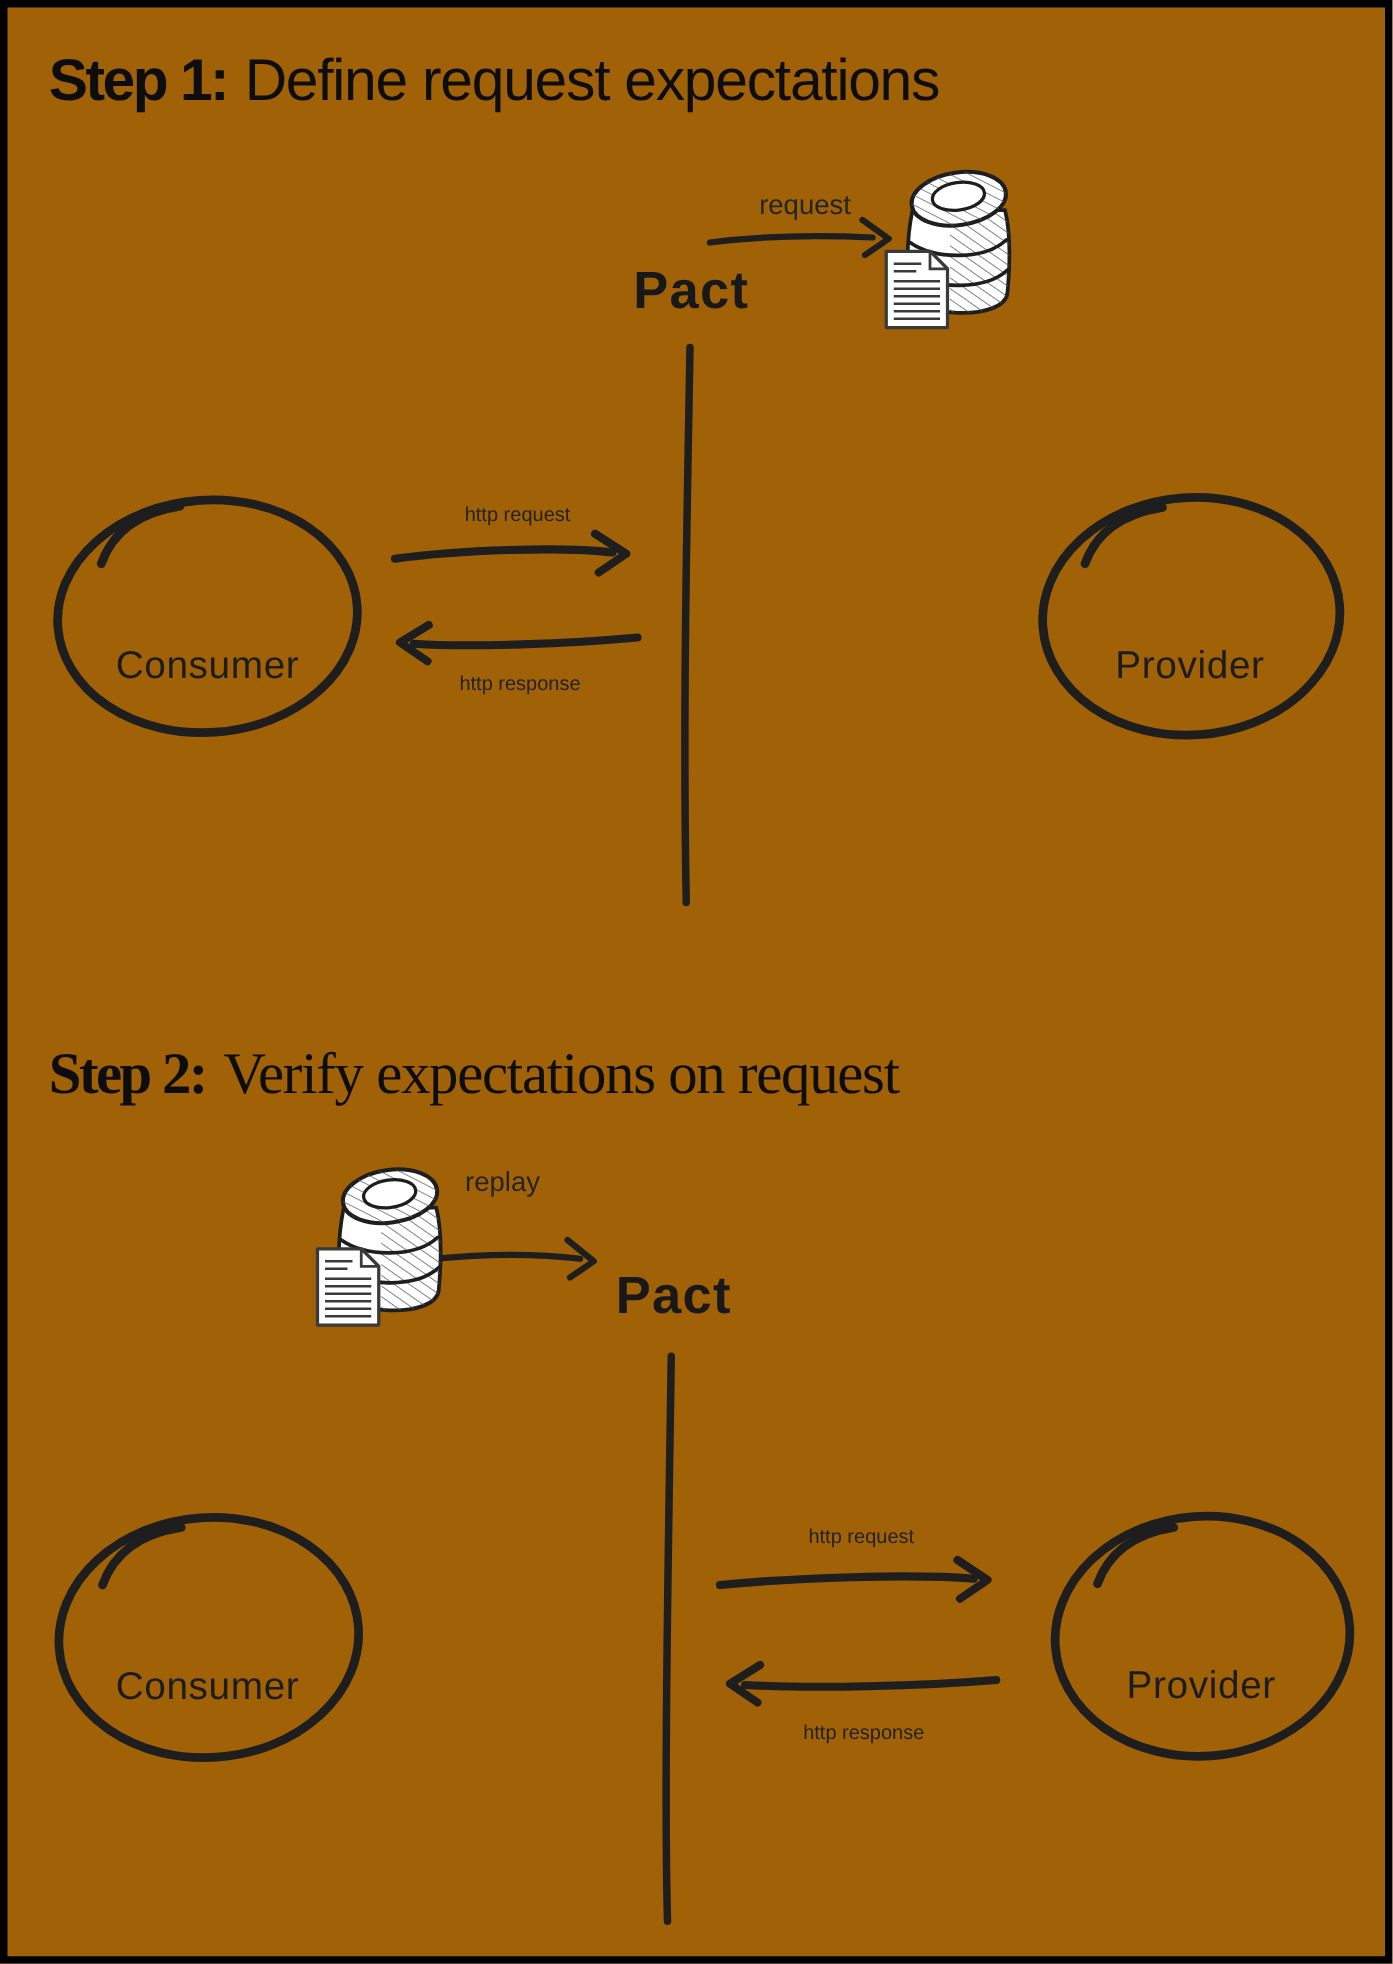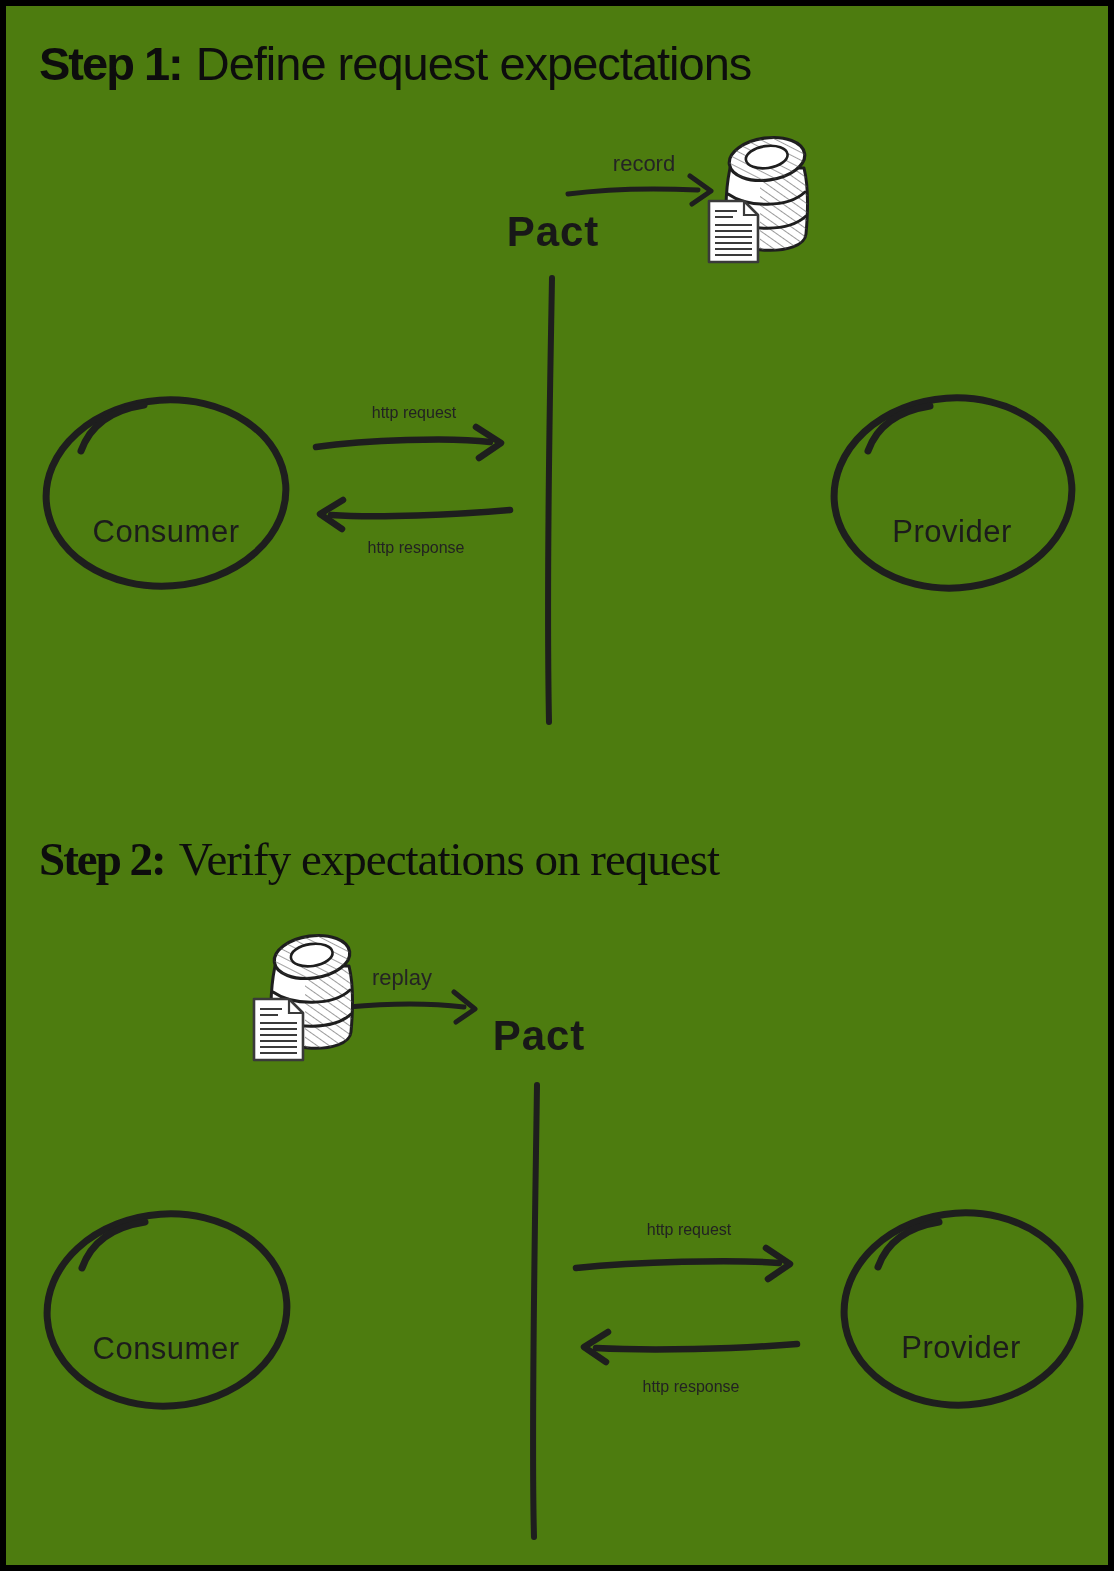"Step 1:" .page { background: #4d7c0f -> #a16207 }
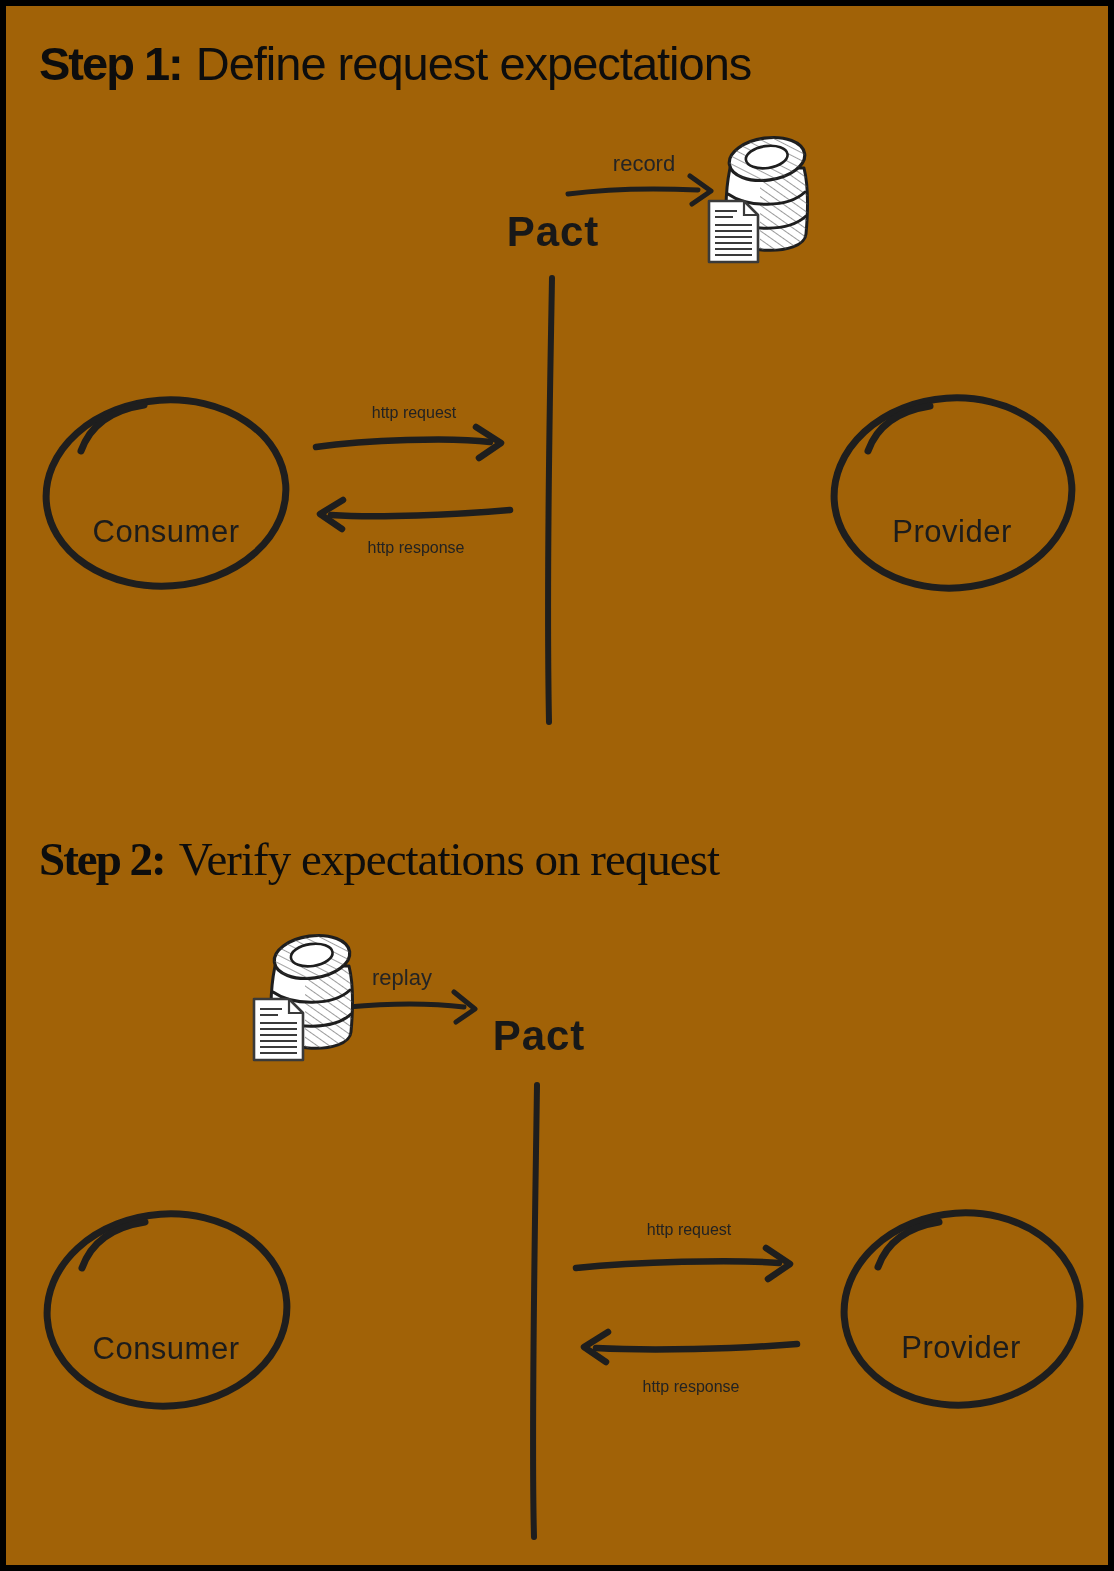"record" div.lbl { text: record -> request }
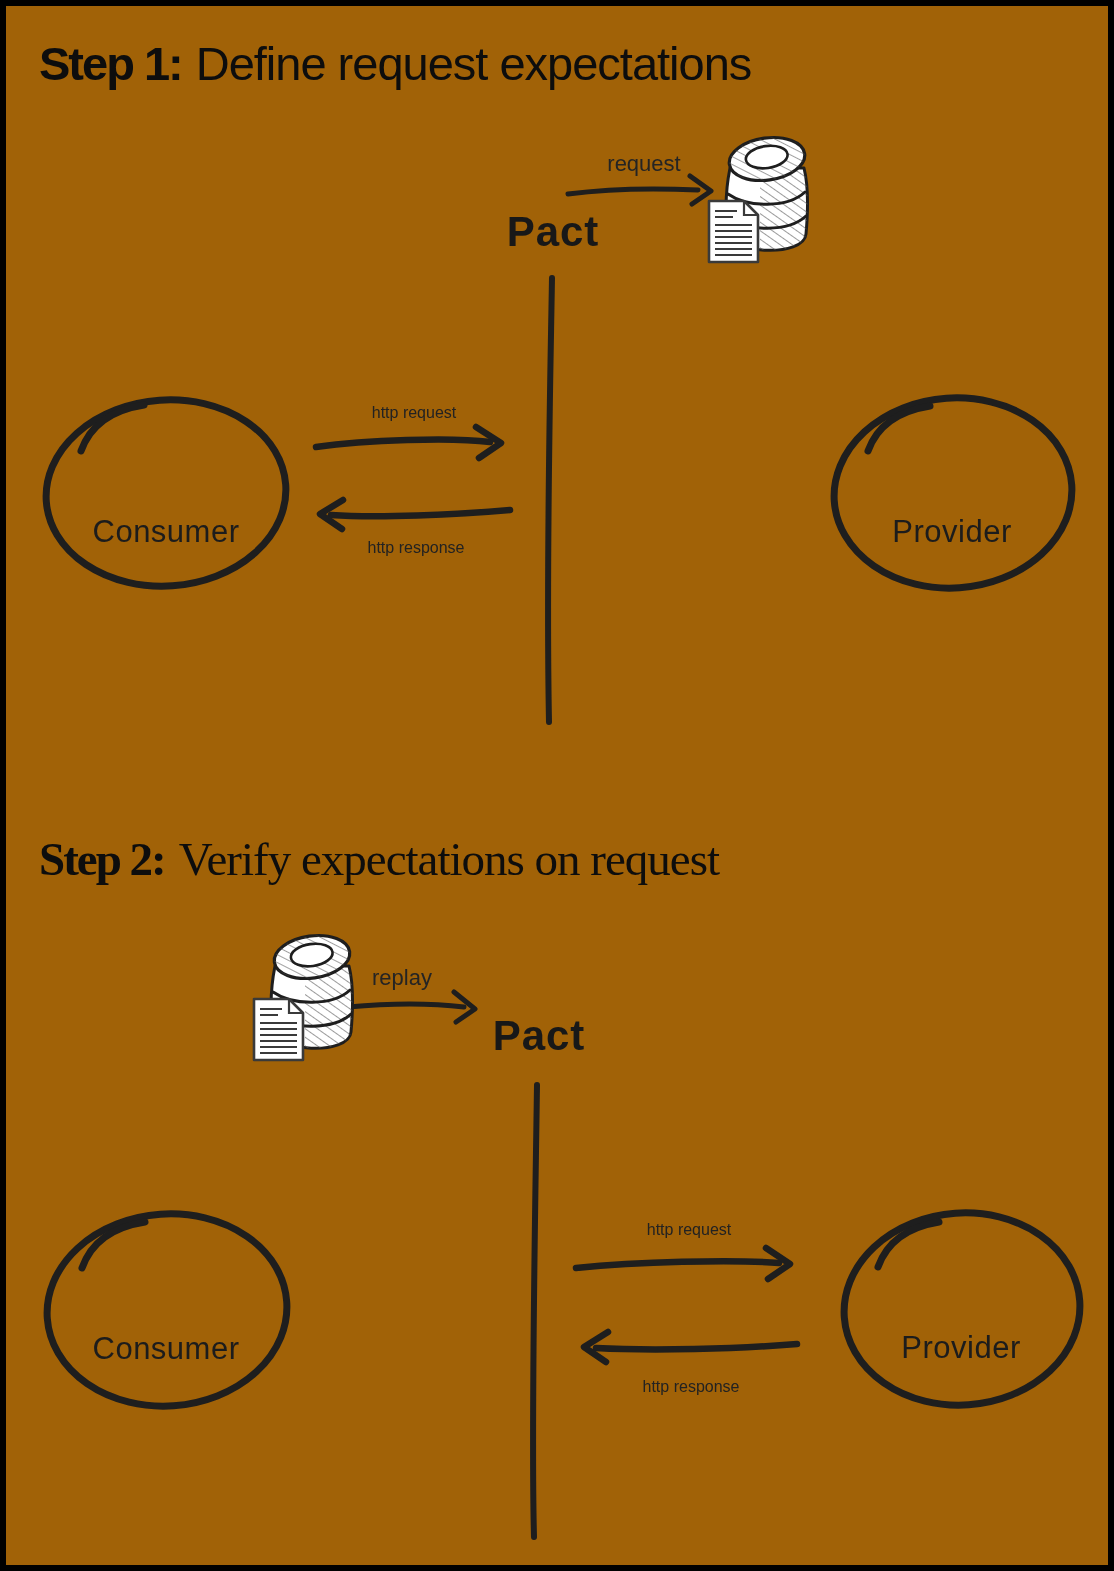"replay" div.lbl { top: 972px -> 940px }
